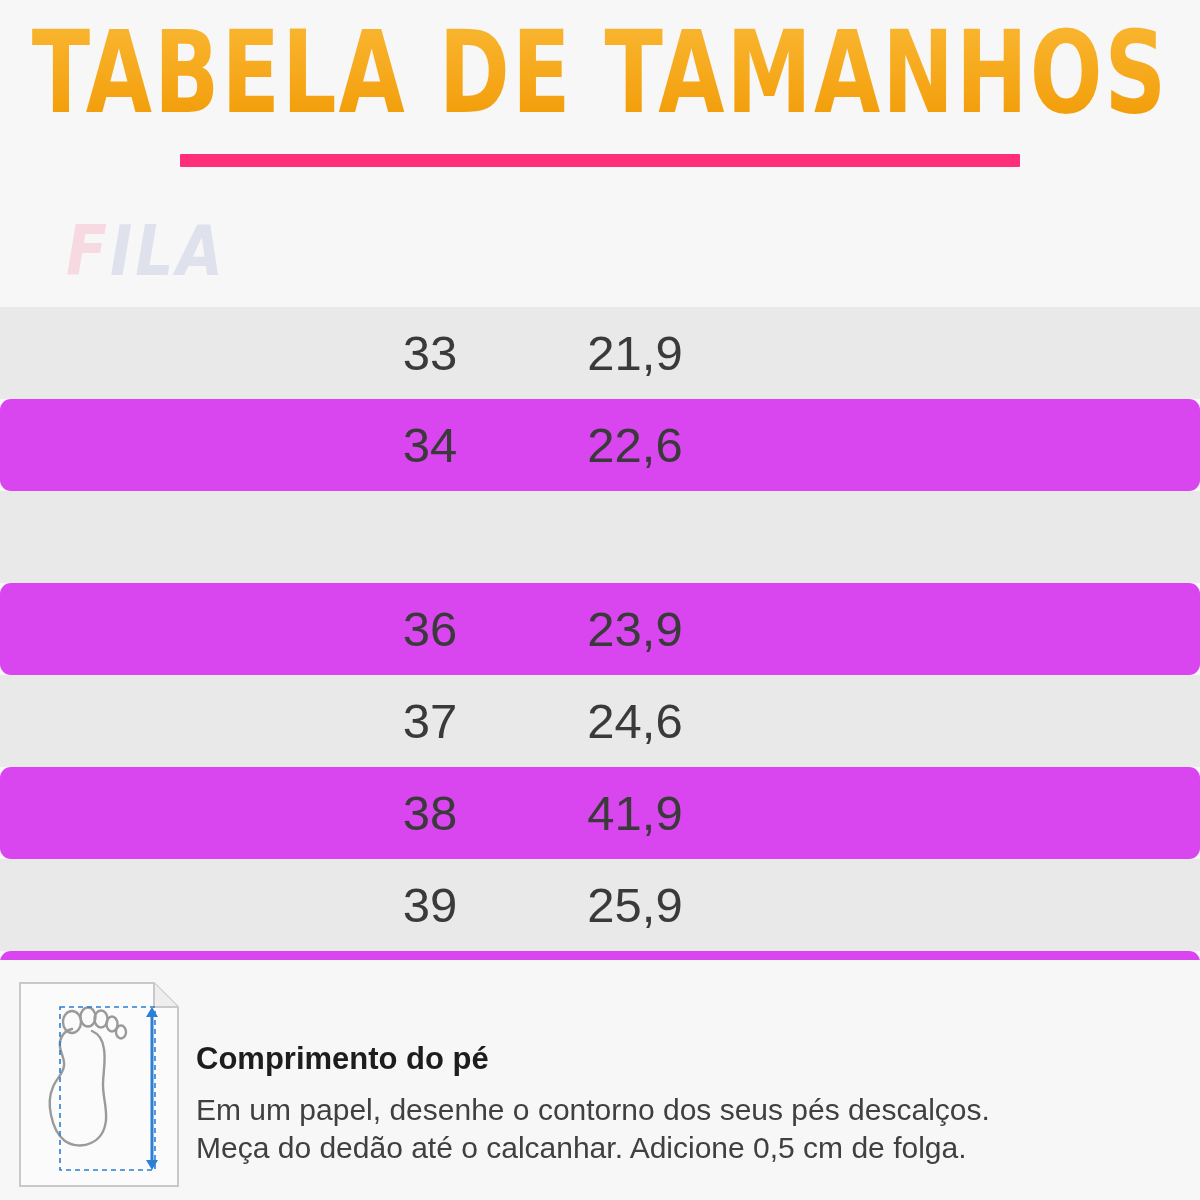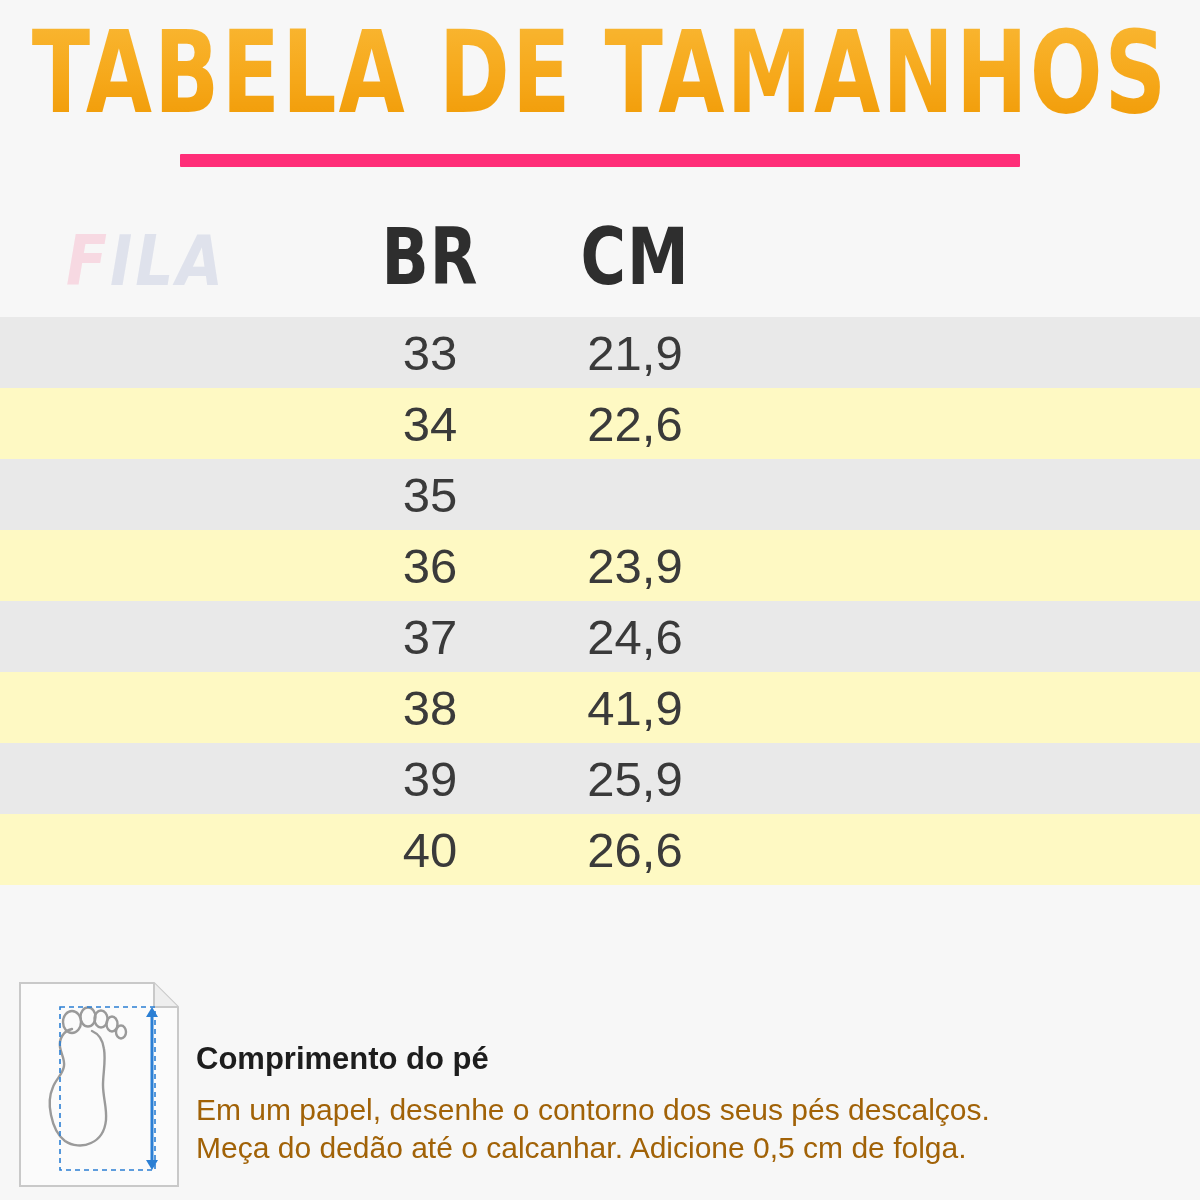"FILA" .header-row { margin-top: 38px -> 28px }
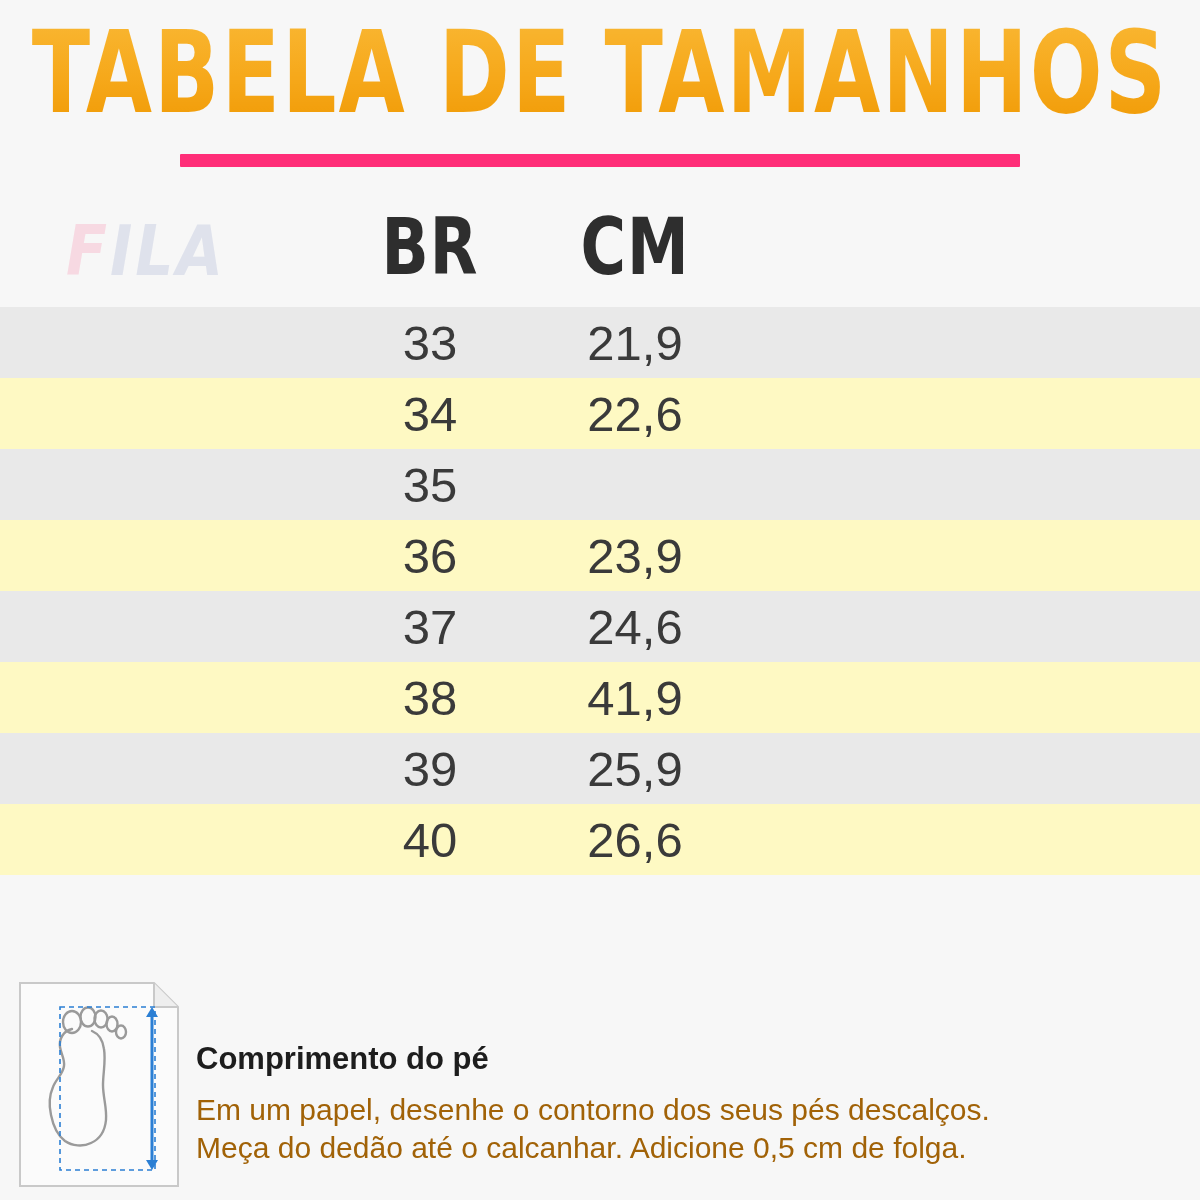"BR" div.col-heads { html: <div> <div></div> <div>BR</div> <div>CM</div> </div> -> none }
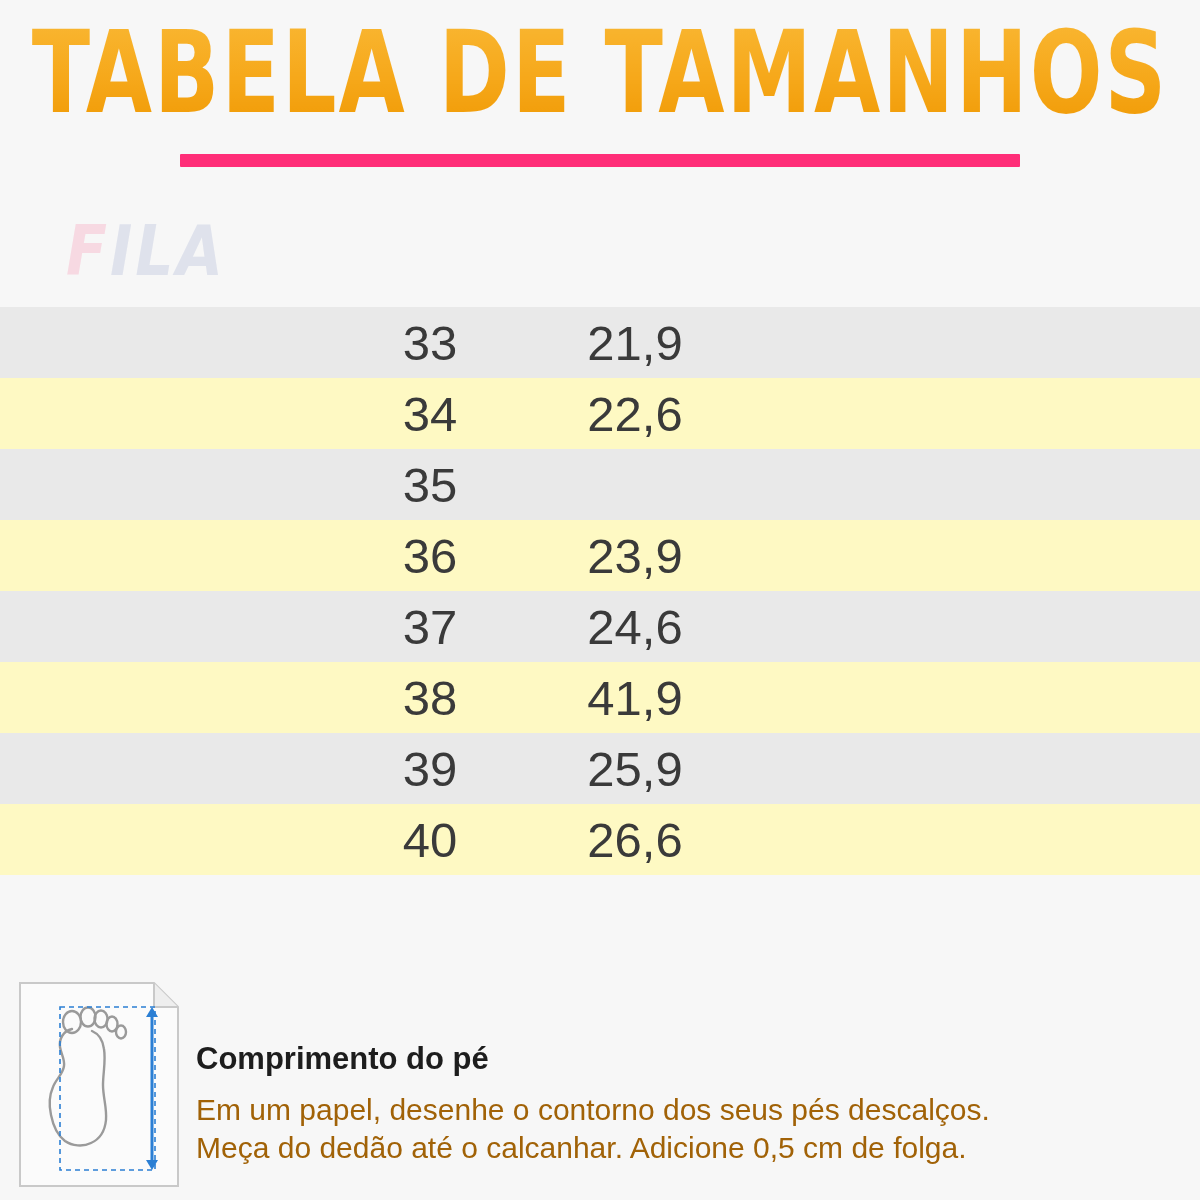"33" .row { height: 71px -> 92px }
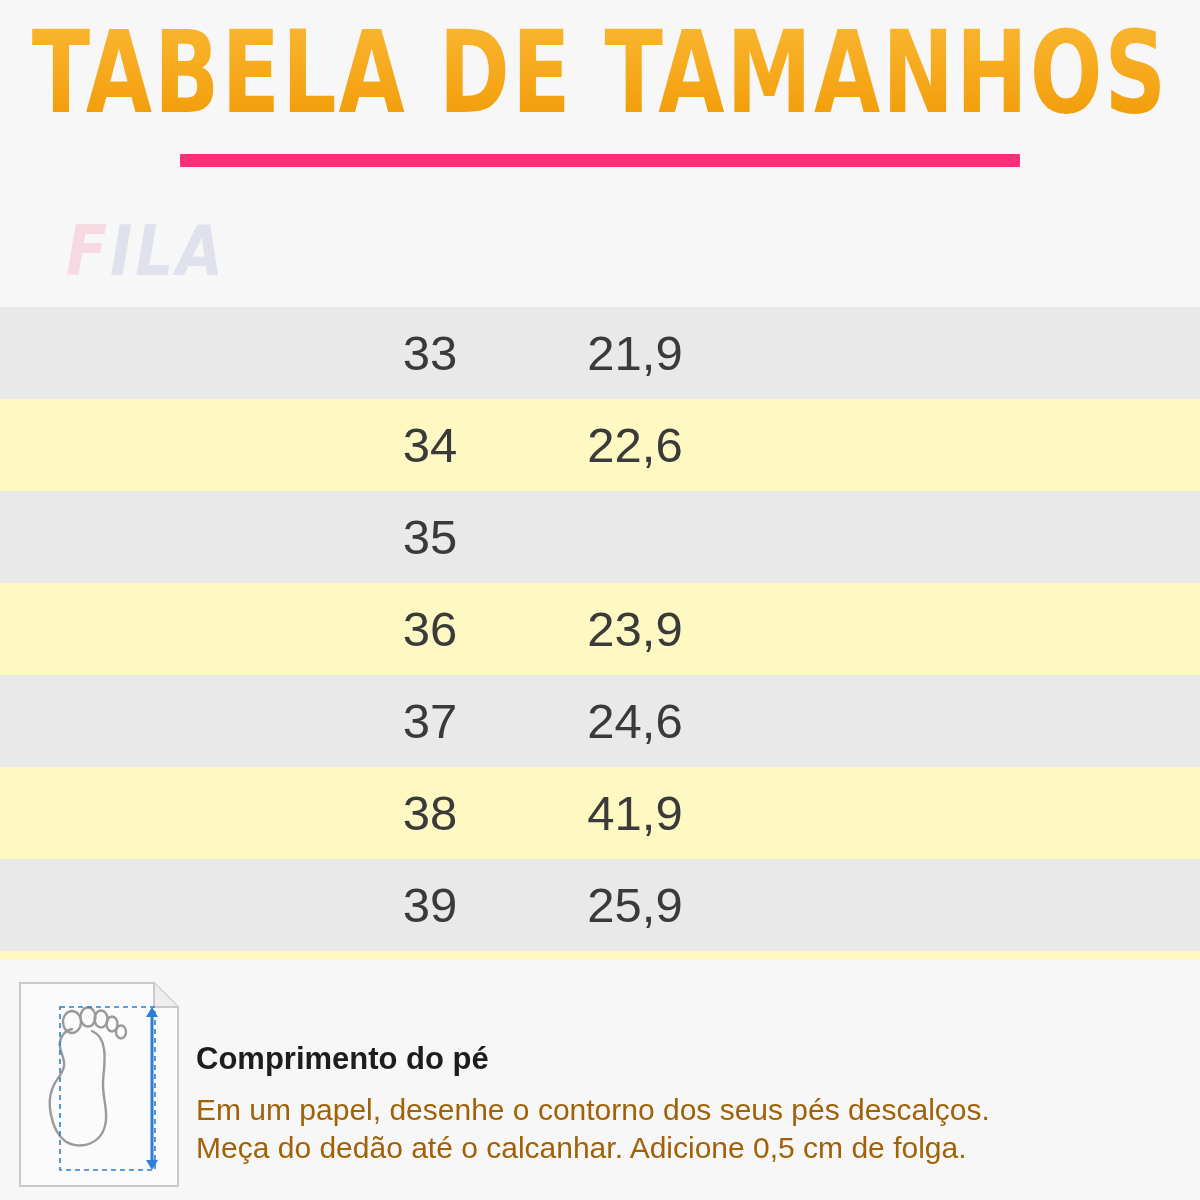"34" .row.even { background: #fef9c3 -> #d946ef; border-radius: none -> 11px }
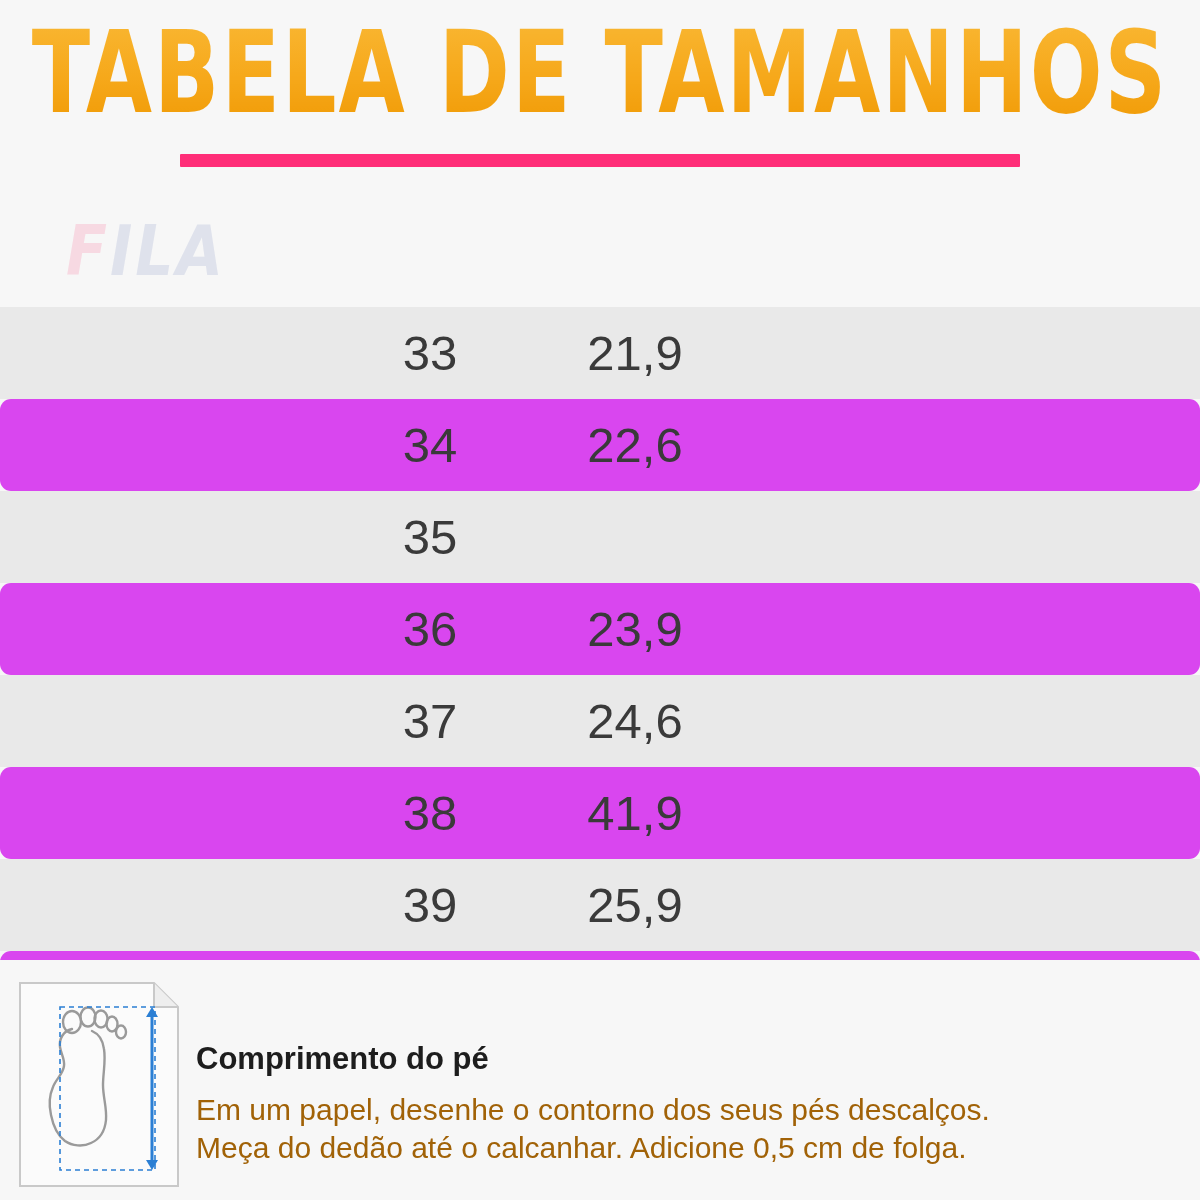"35" div.cell { html: <div>35</div> -> none }
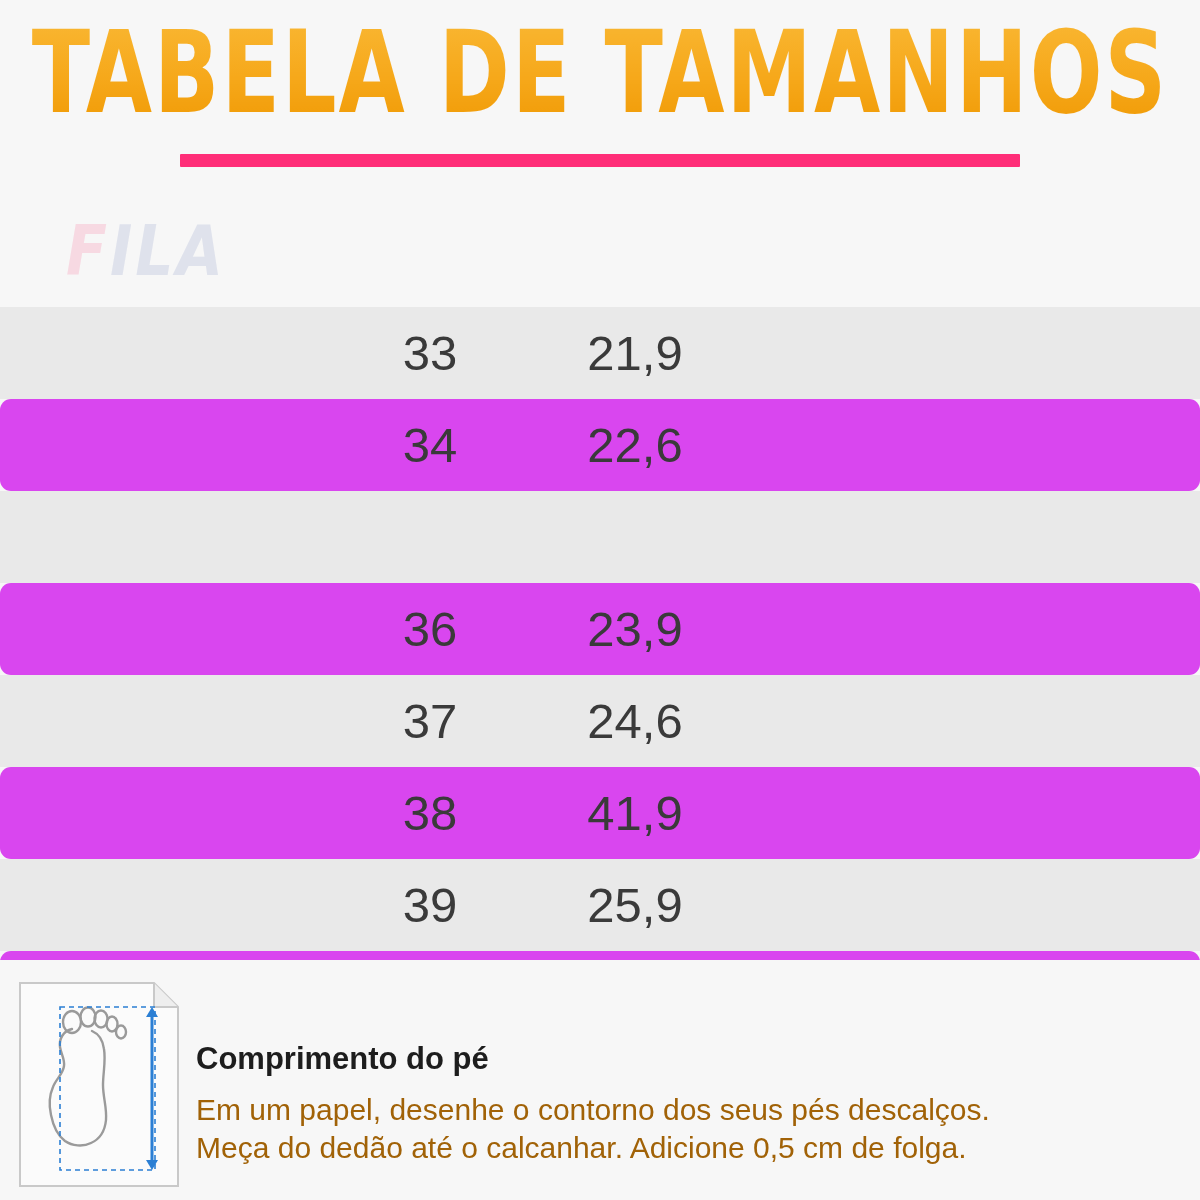"Em um papel, desenhe o" .foot-line { color: #a16207 -> #404040 }
